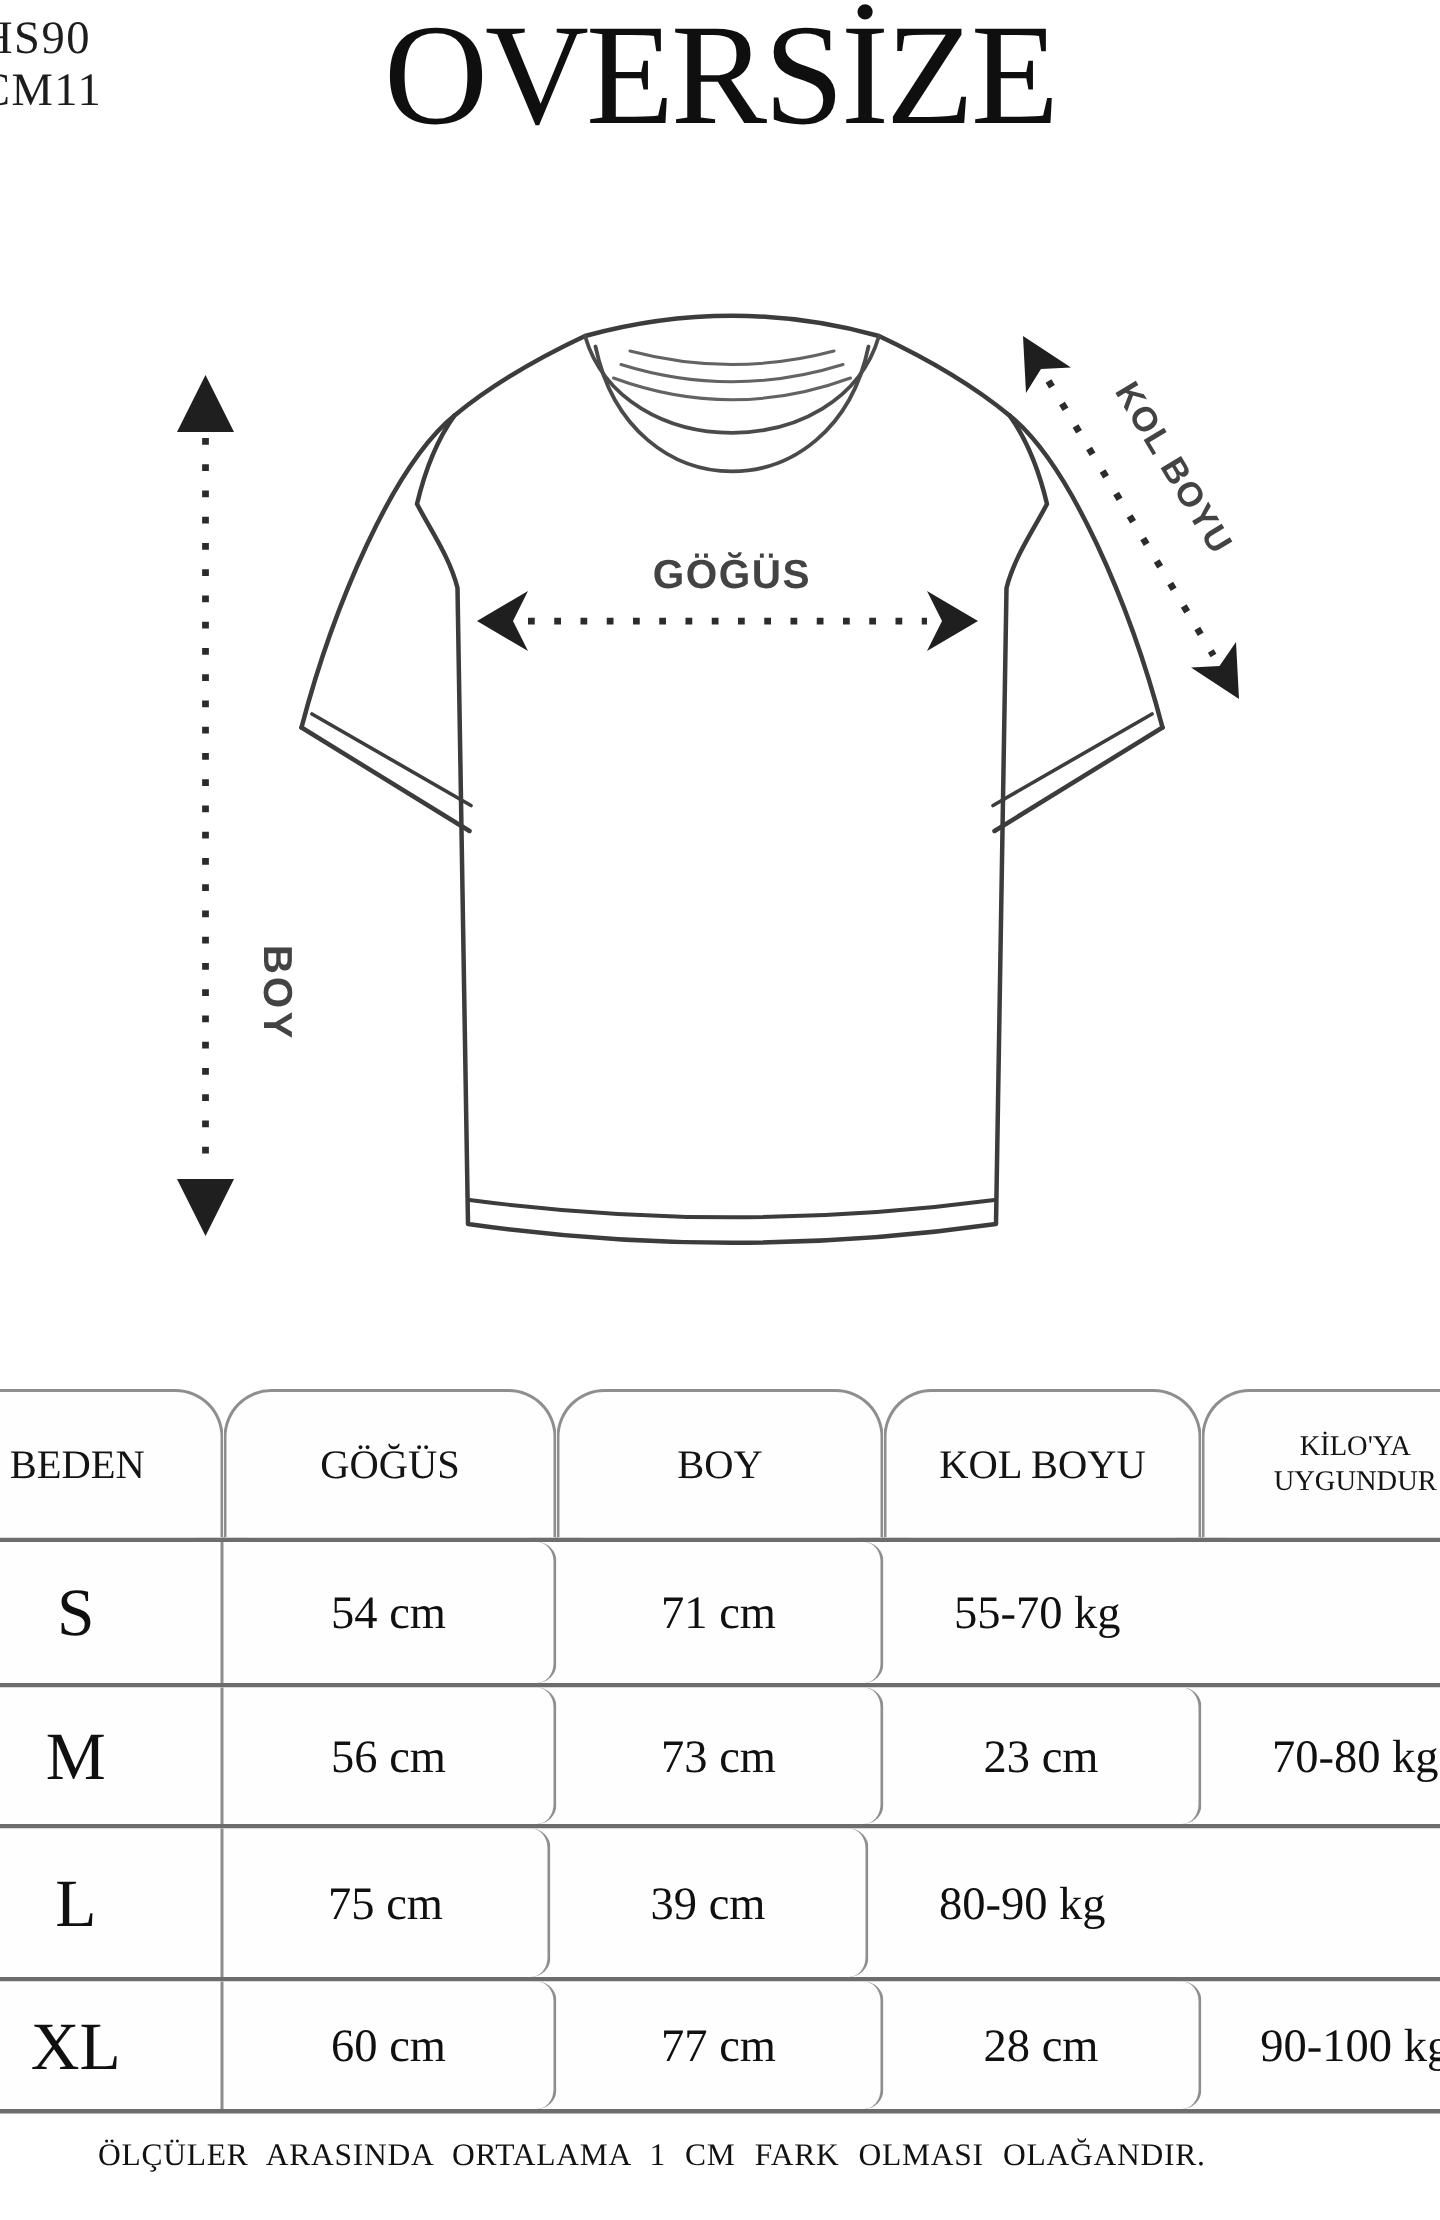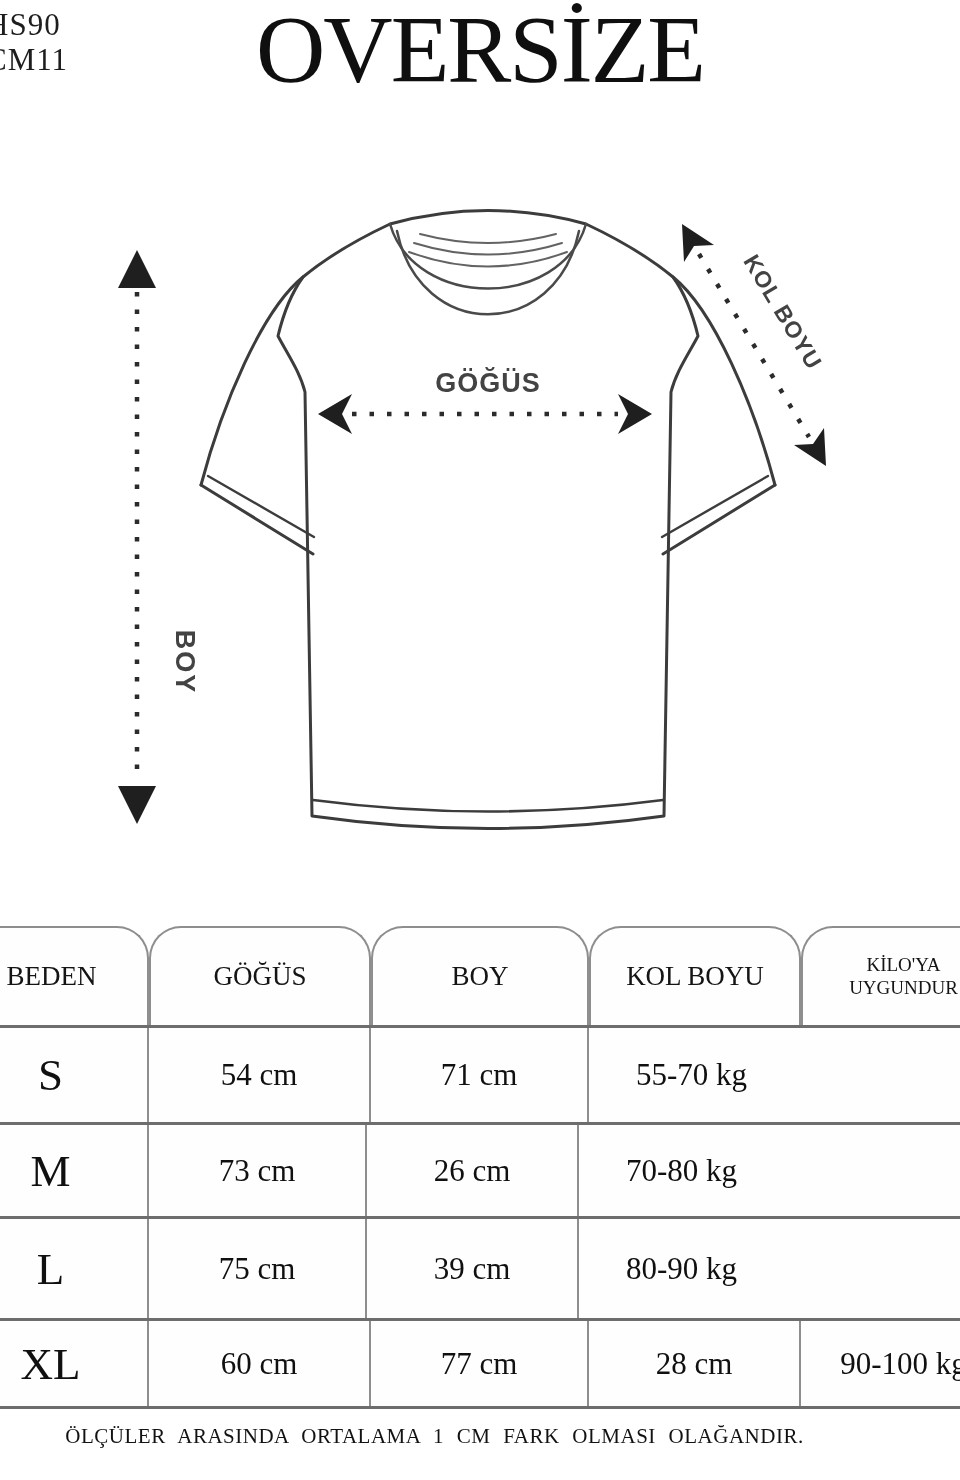"54 cm" .cell-val { border-radius: none -> 13px }
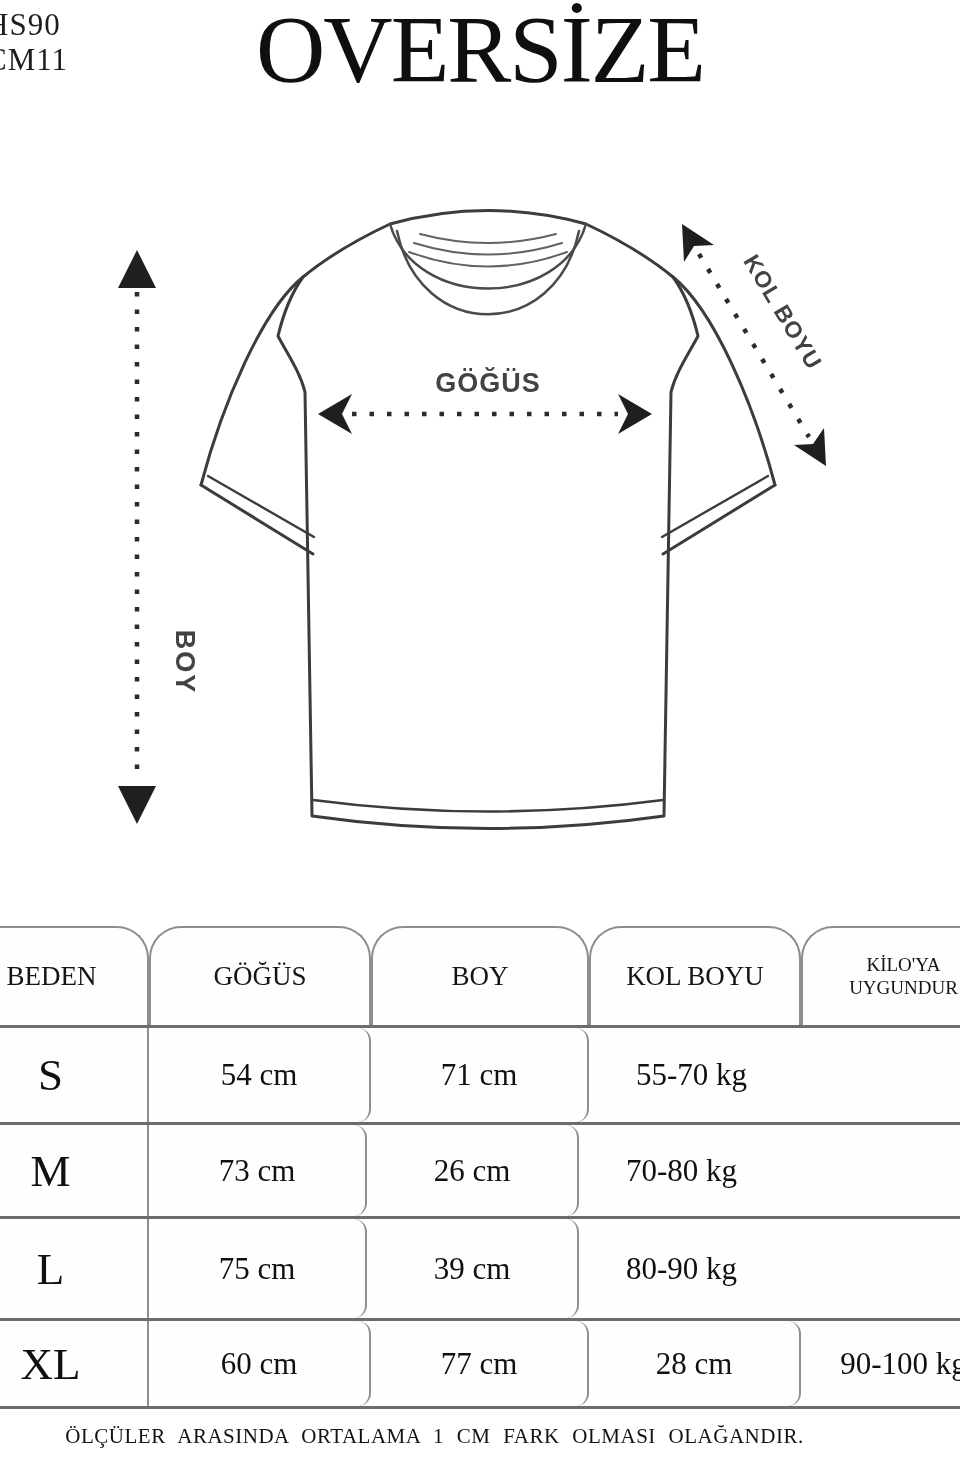"56 cm" div.grid-cell { html: none -> <div>56 cm</div> }
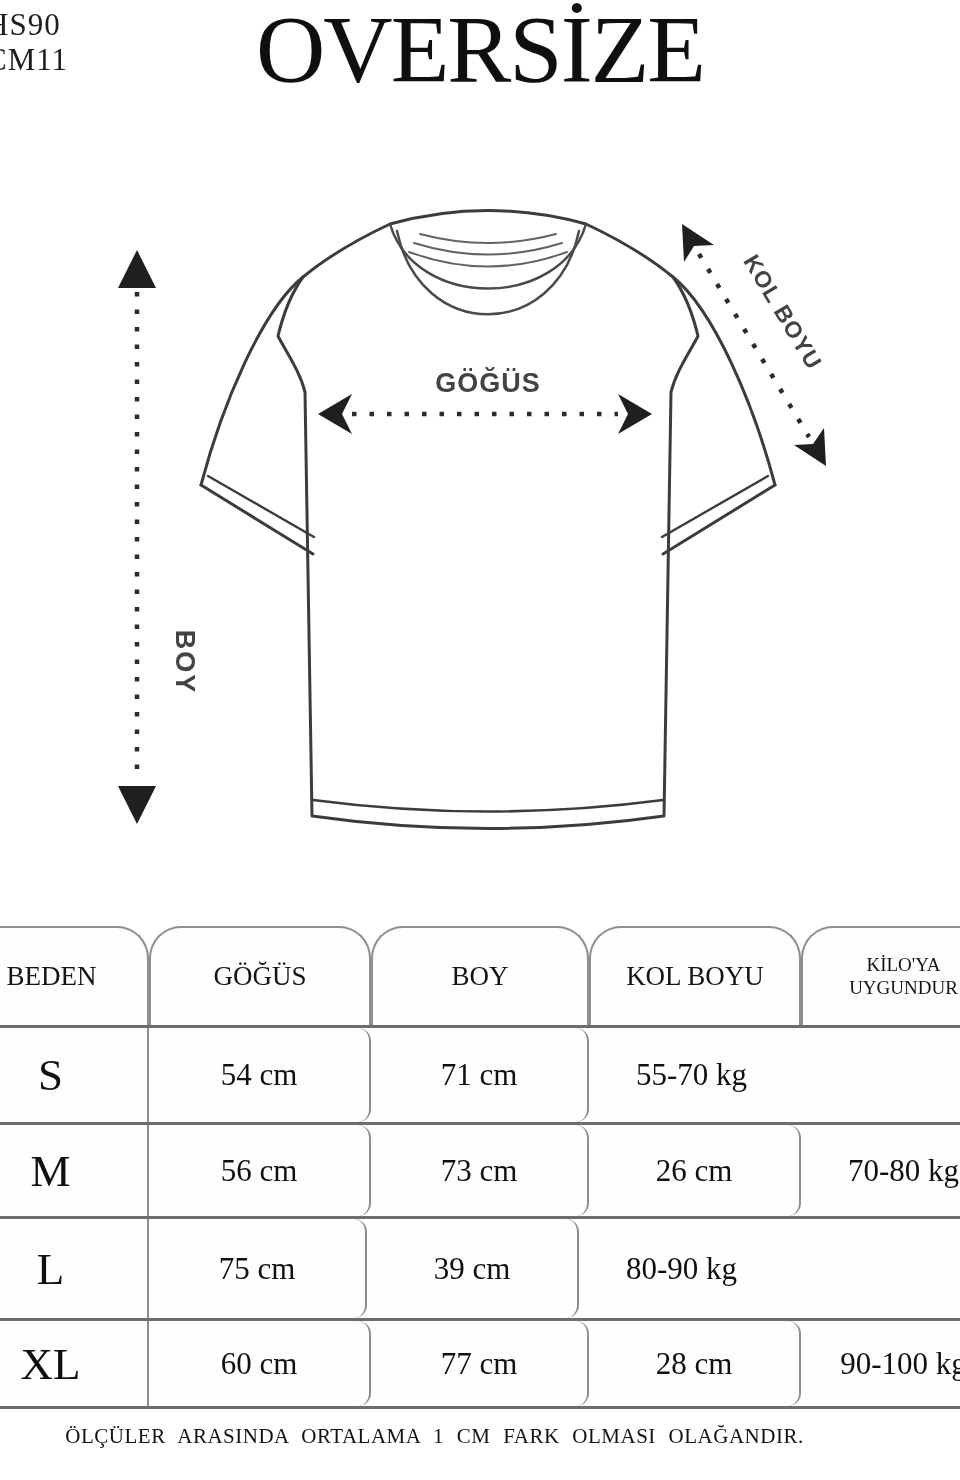"26 cm" div.grid-cell { text: 26 -> 23 }
